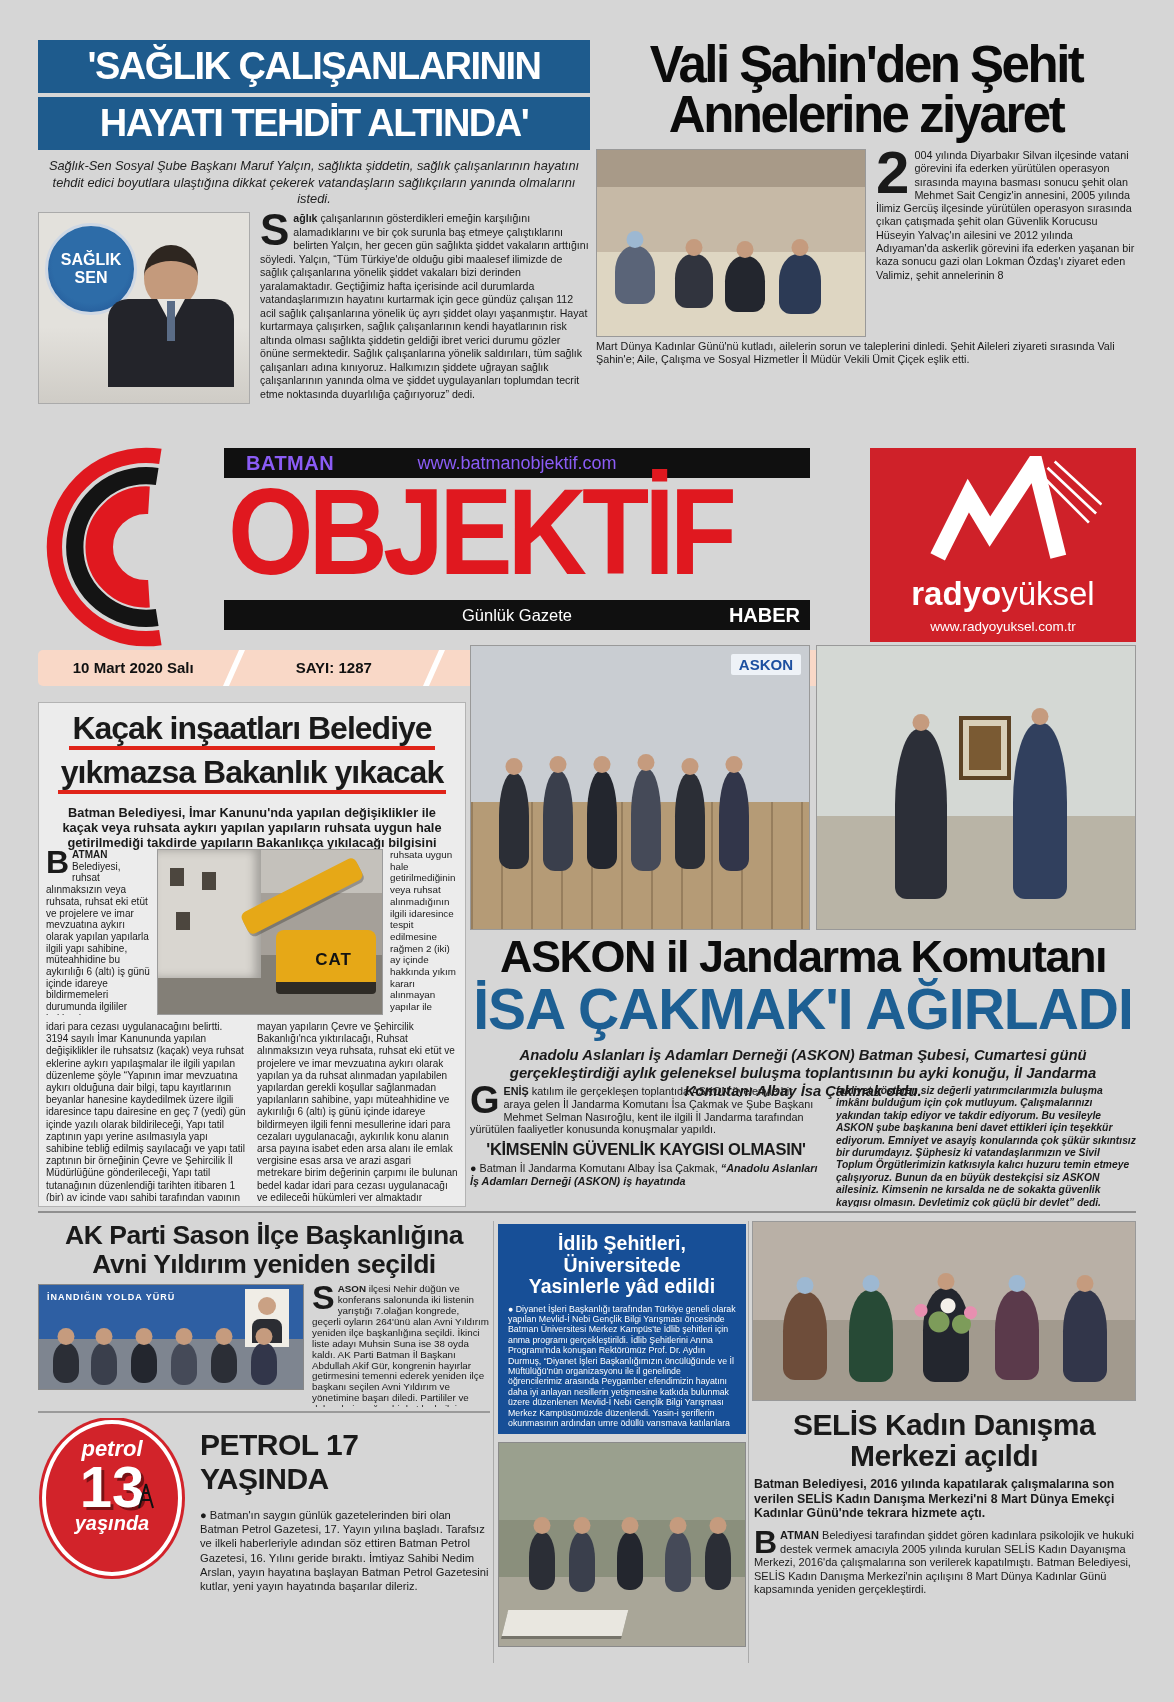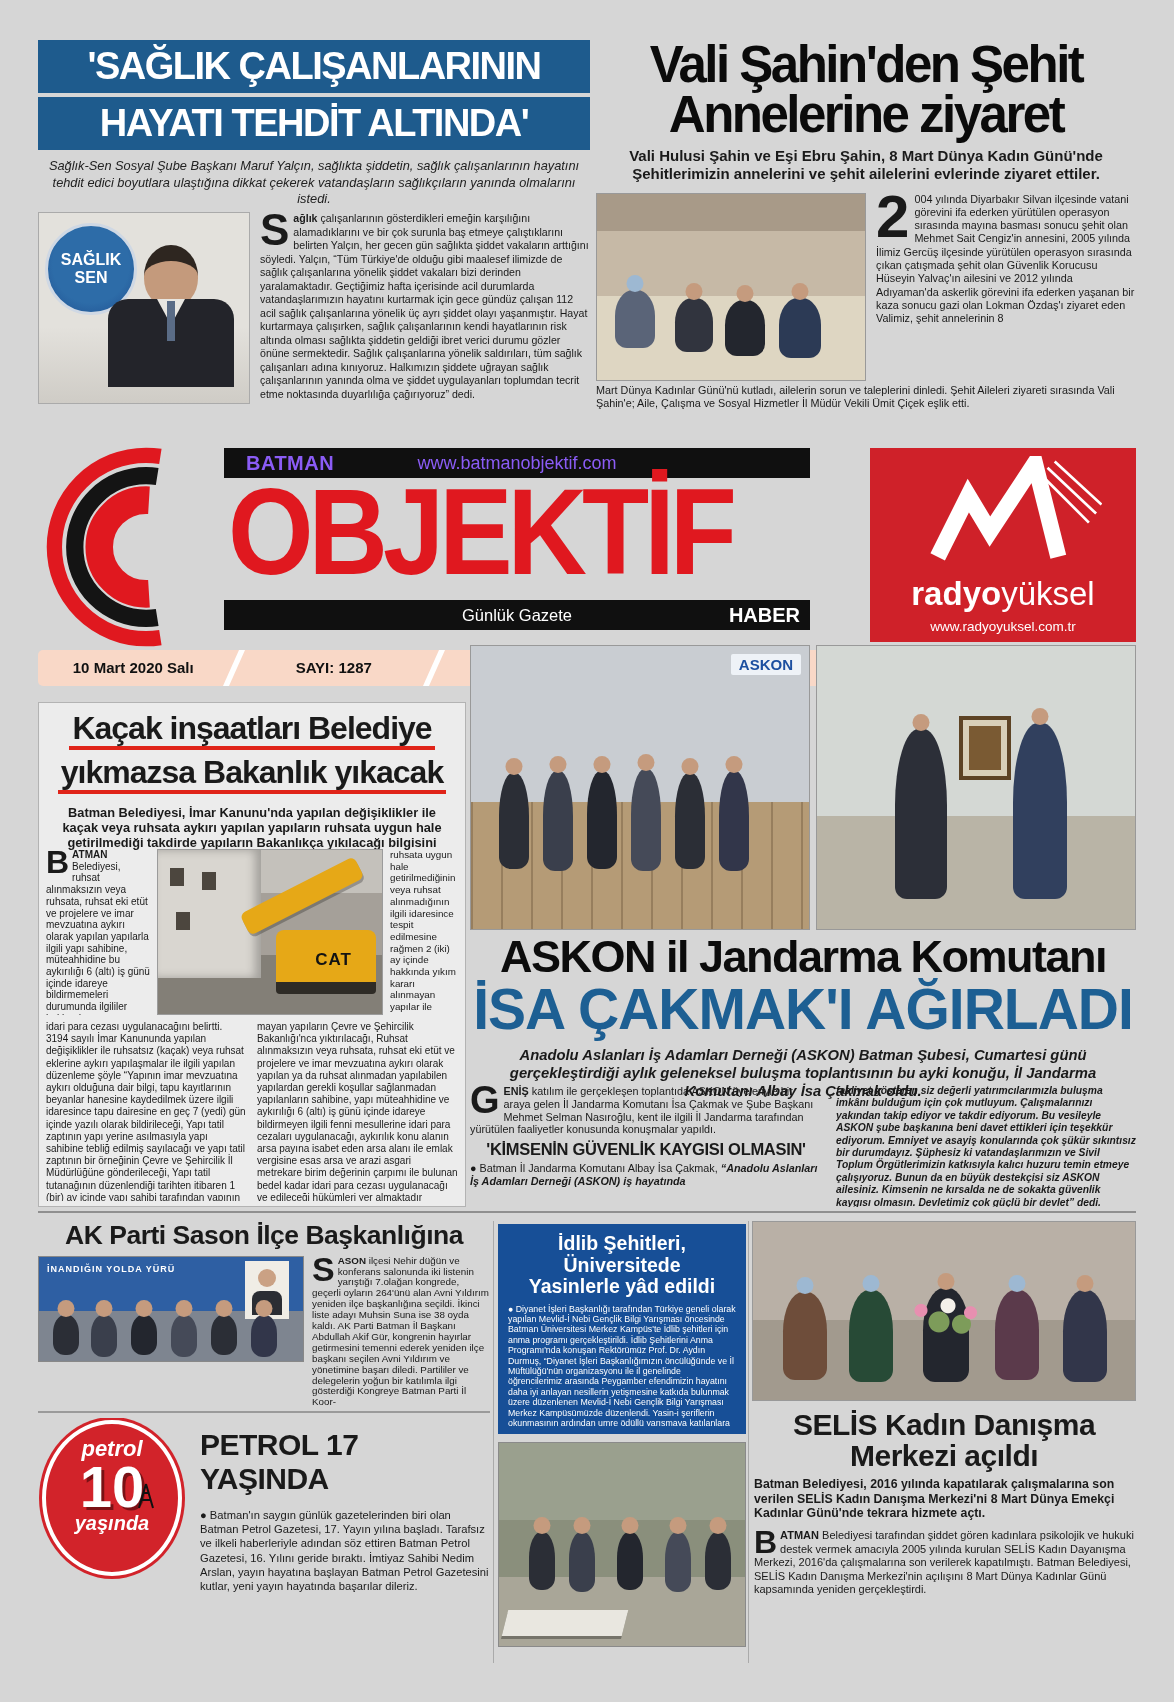"Vali Hulusi Şahin ve Eşi" div { html: <div>Vali Hulusi Şahin ve Eşi Ebru Şahin, 8 Mart Dünya Kadın Günü'nde Şehitlerimizin annelerini ve şehit ailelerini evlerinde ziyaret ettiler.</div> -> none }
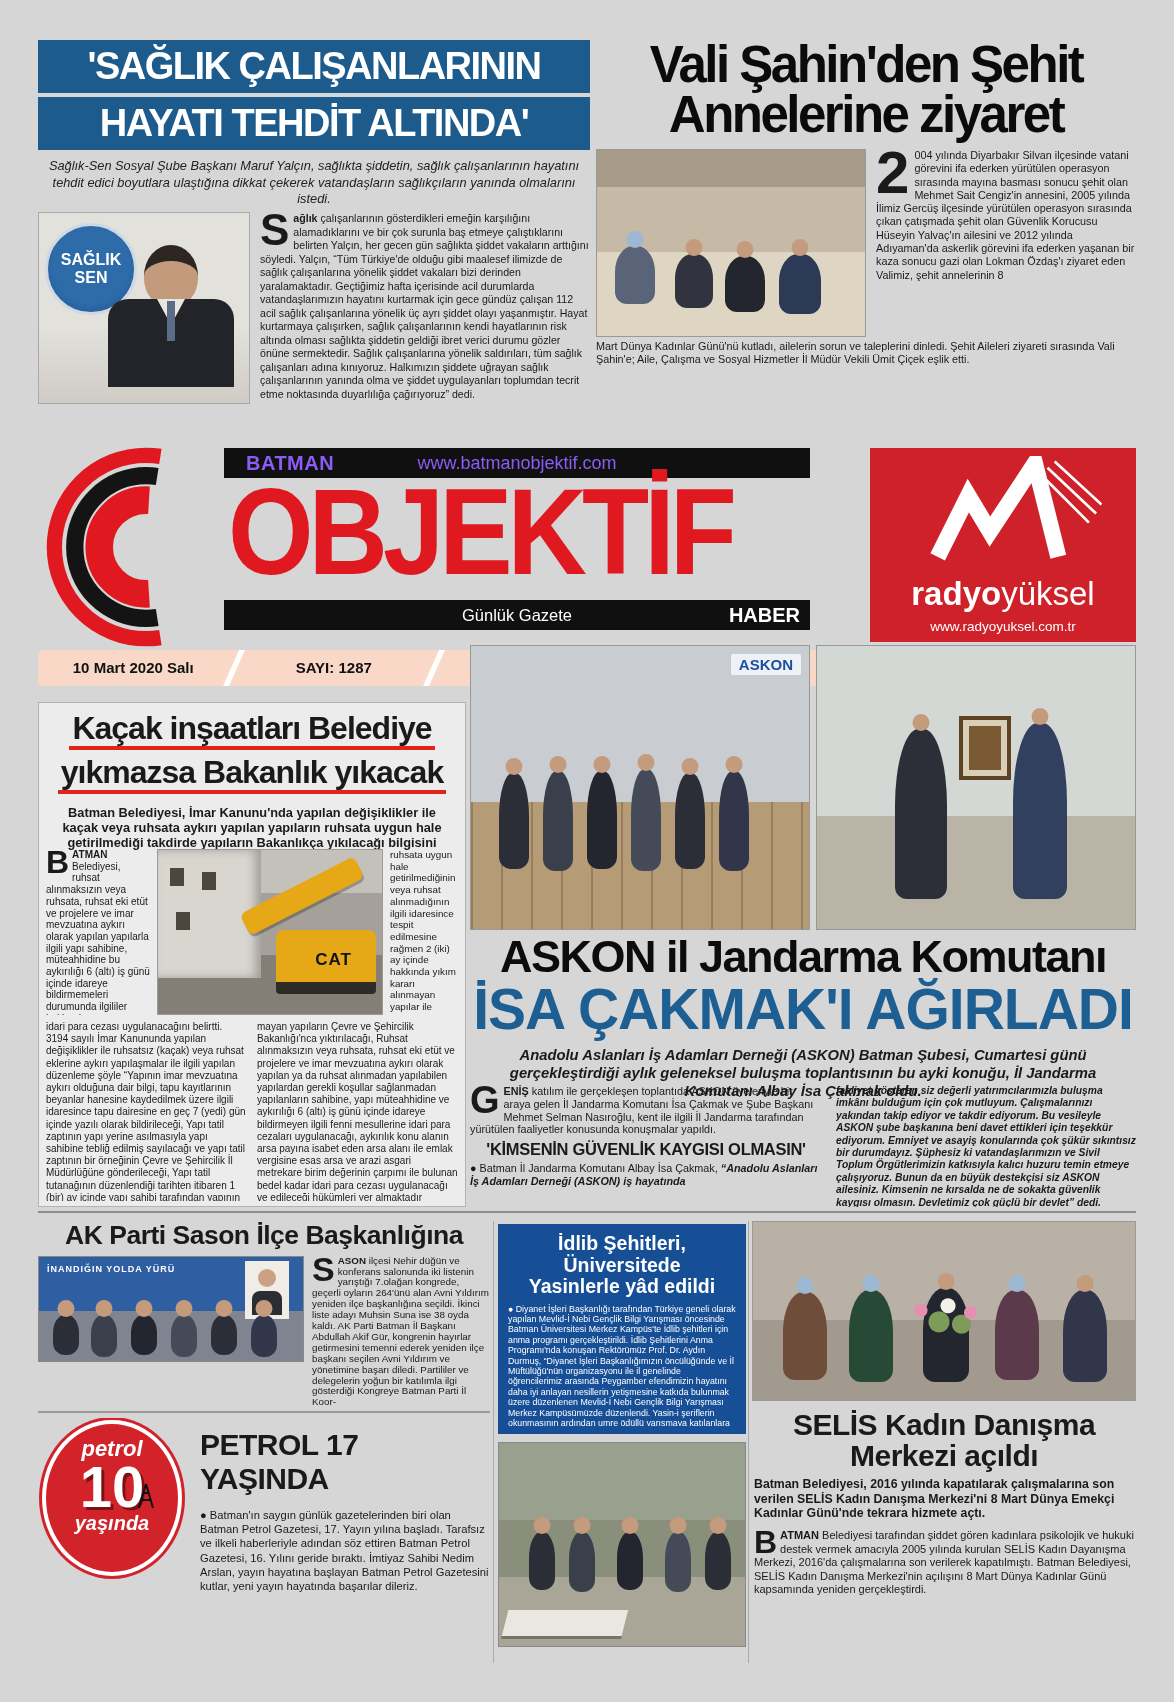"Avni Yıldırım yeniden seçildi" div.ak-hl { html: none -> <div>Avni Yıldırım yeniden seçildi</div> }
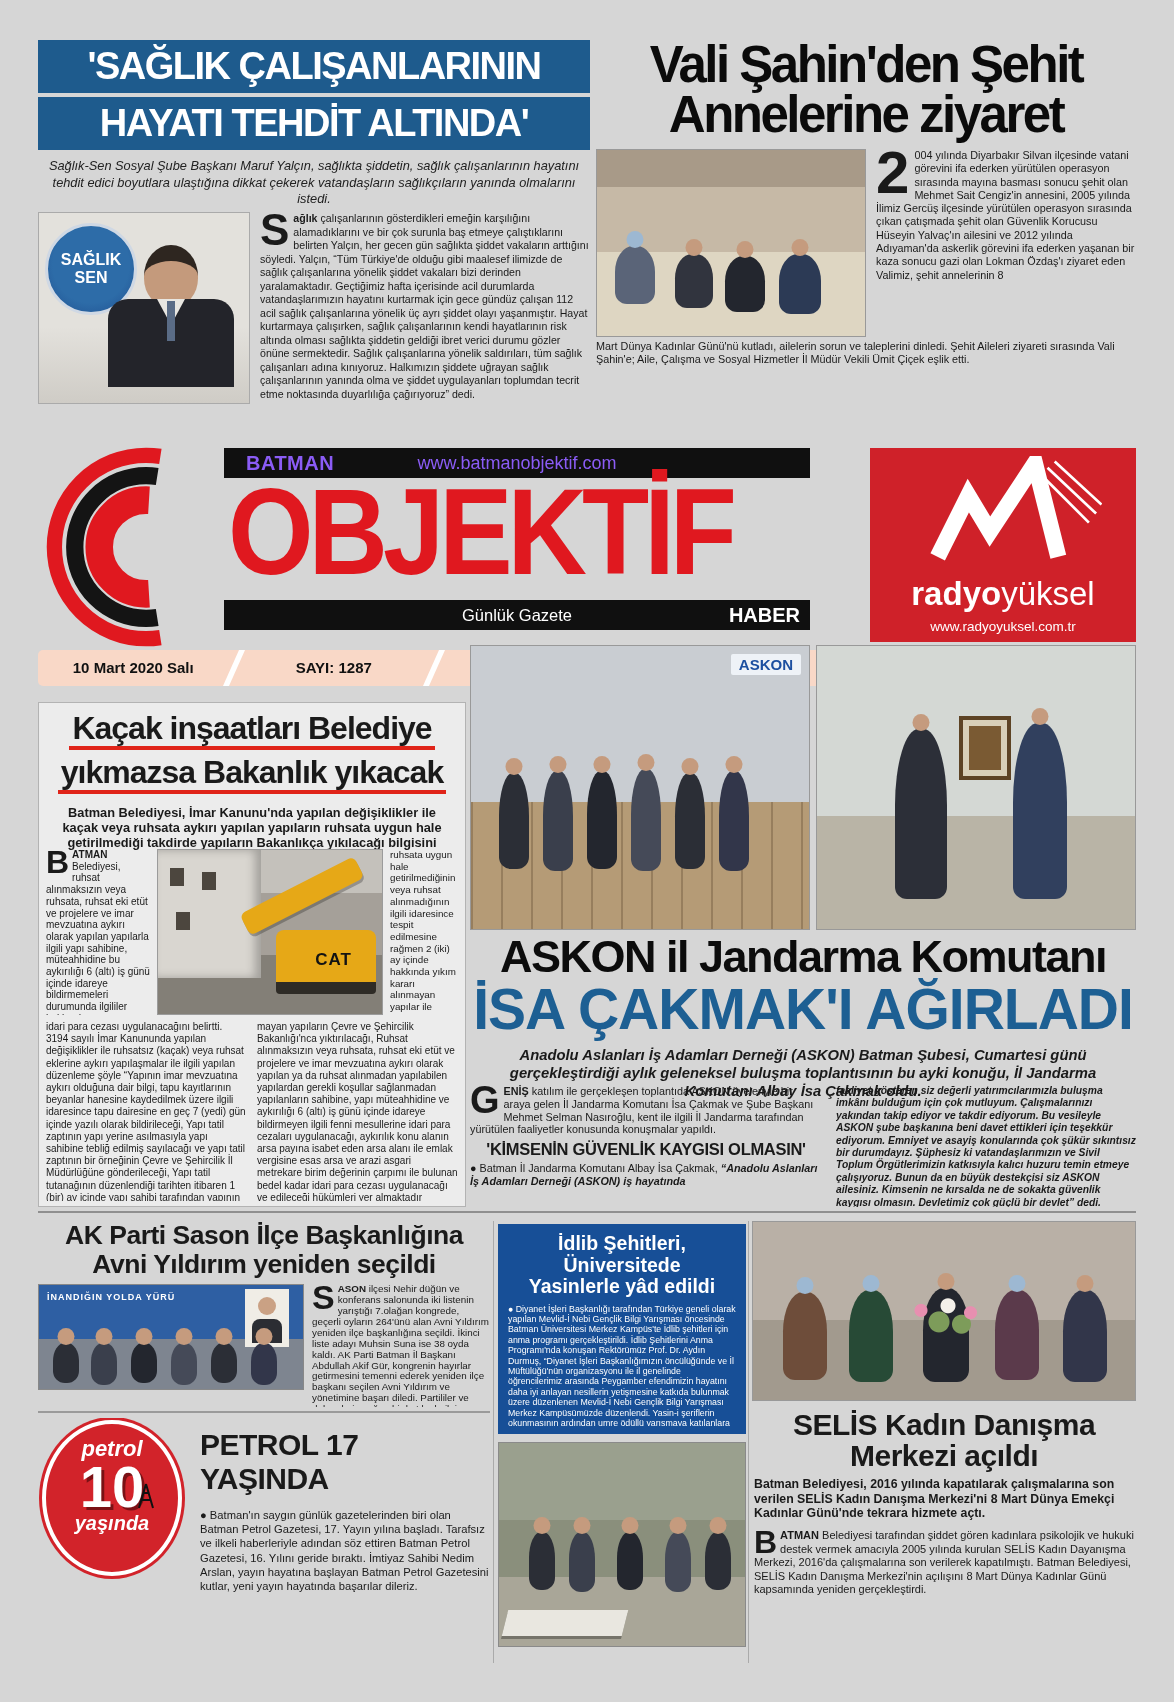"10" span.pt-num { text: 10 -> 13 }
